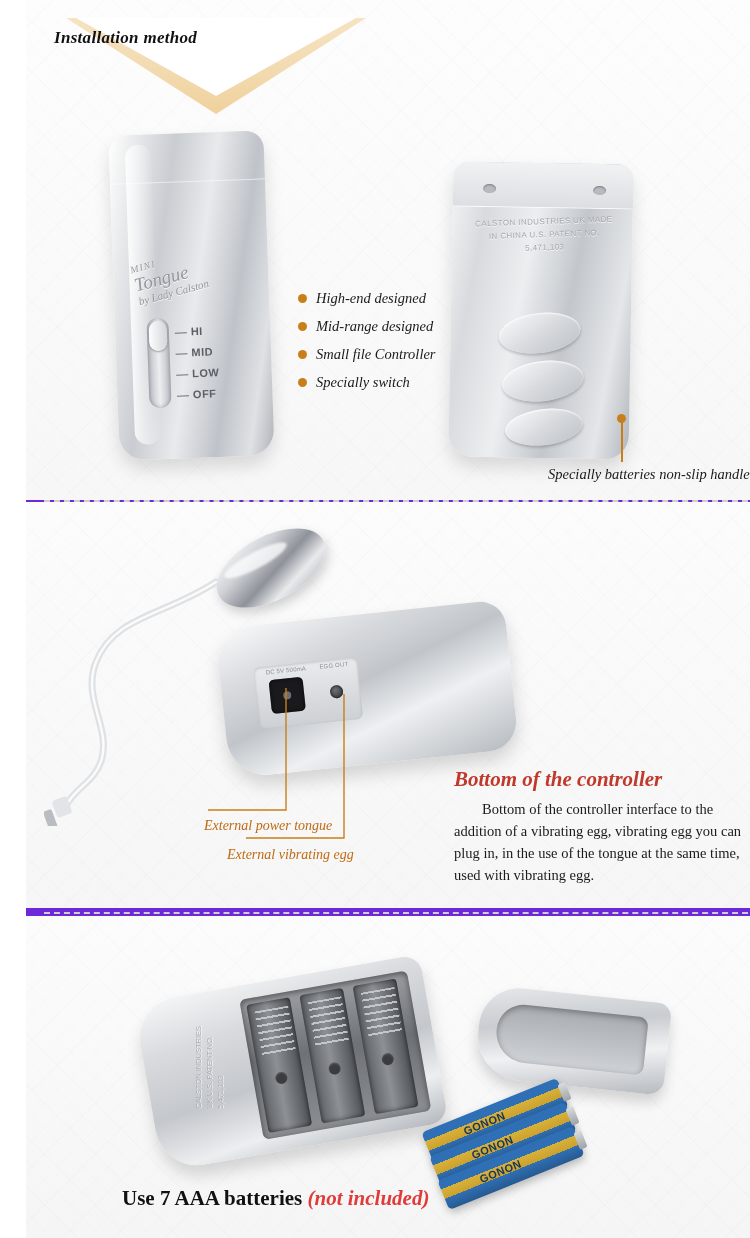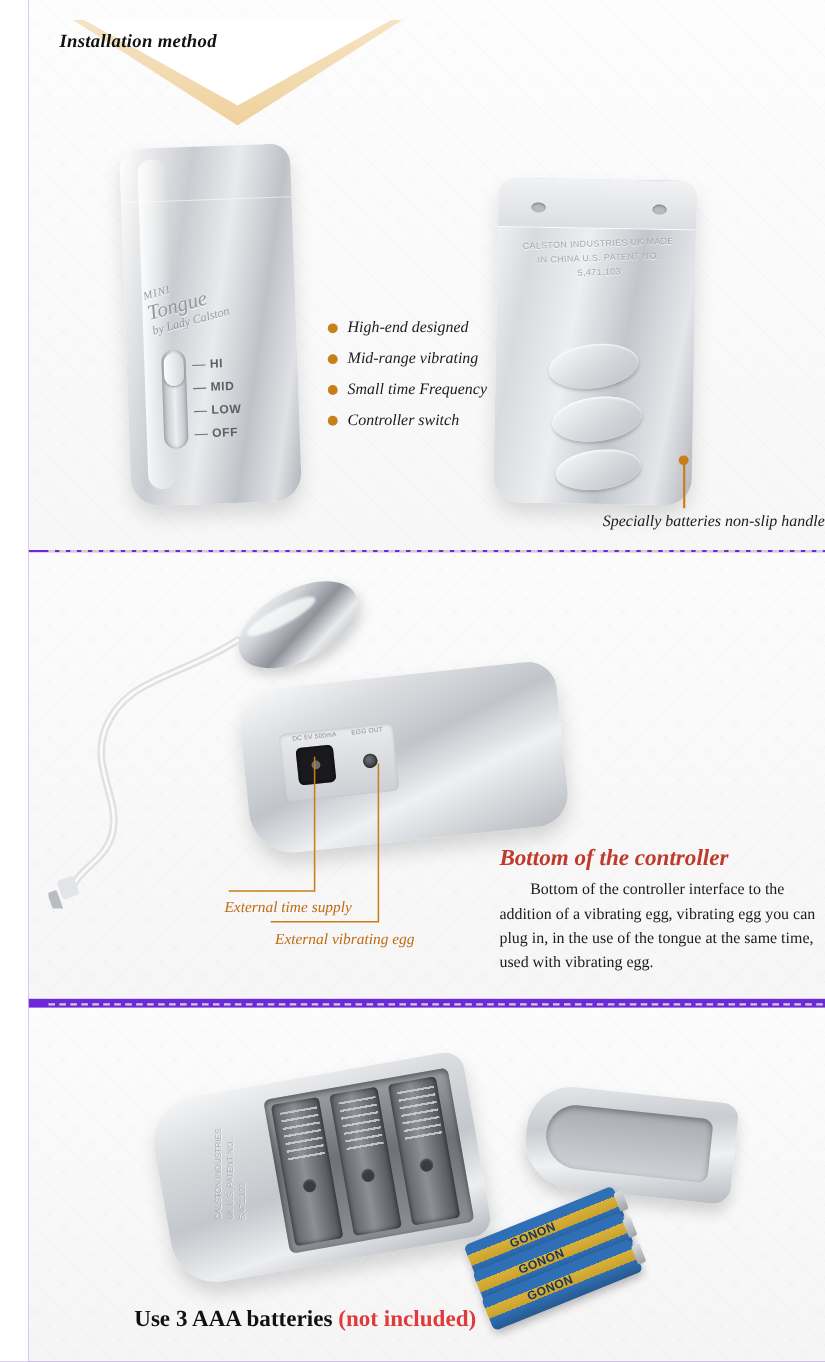"Mid-range vibrating" span { text: vibrating -> designed }
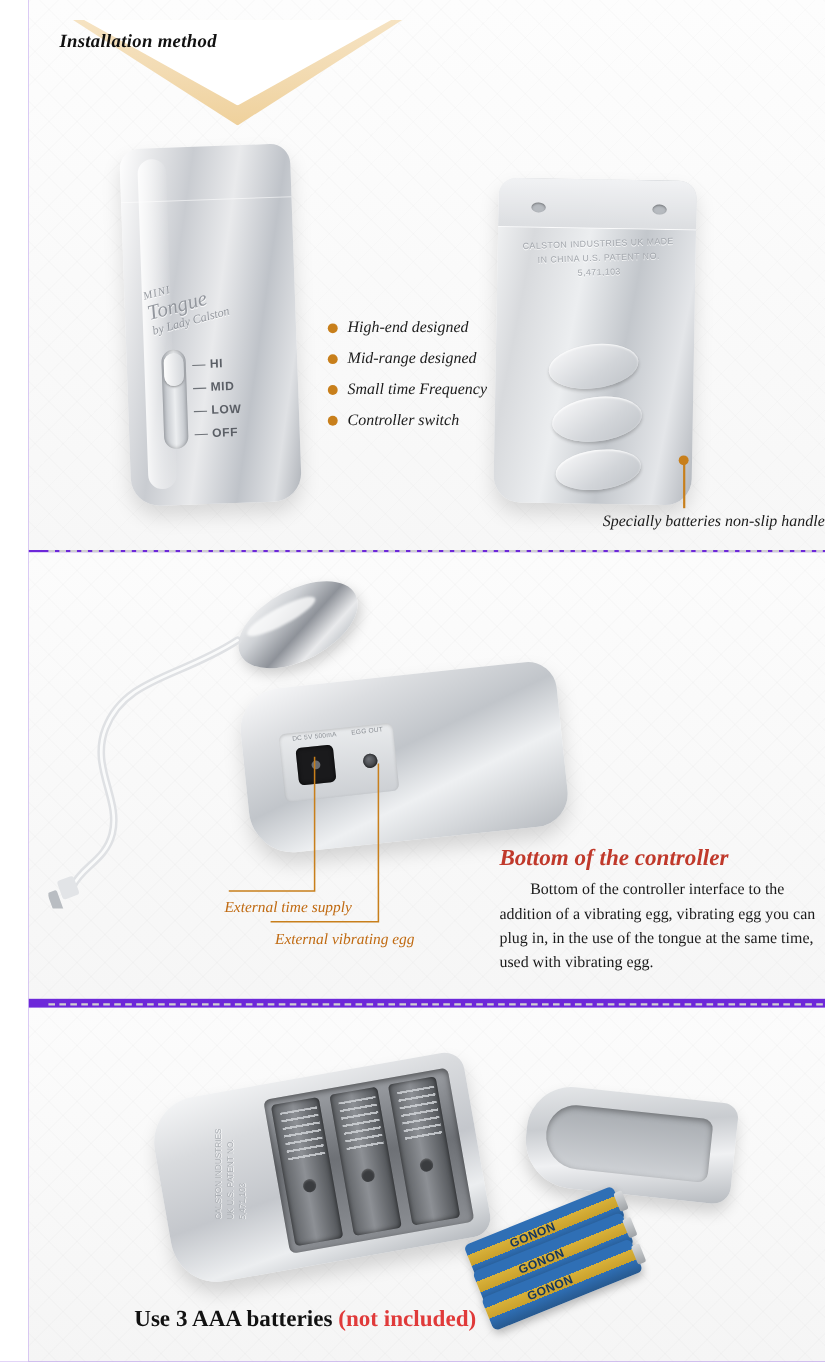"Small time Frequency" span { text: time Frequency -> file Controller }
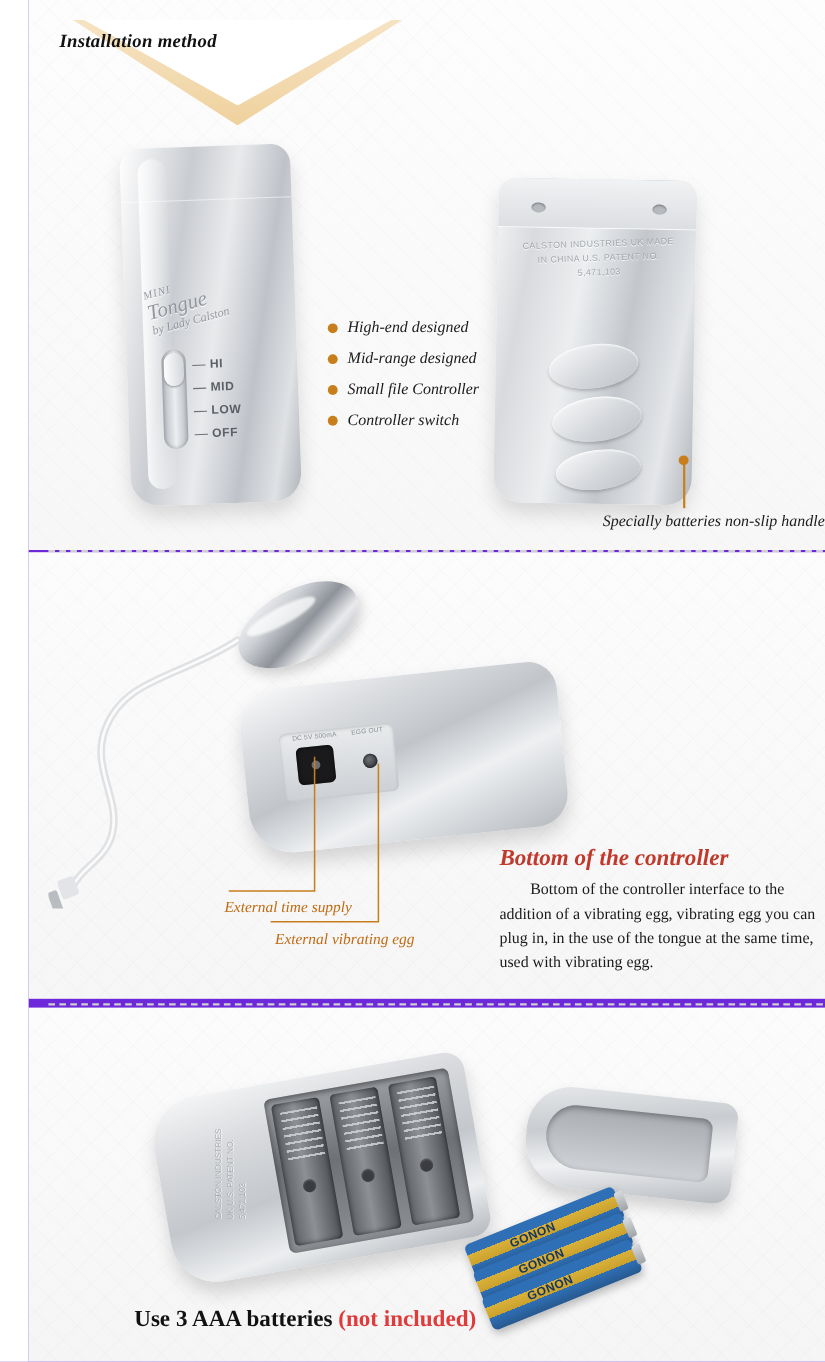"Controller switch" span { text: Controller -> Specially }
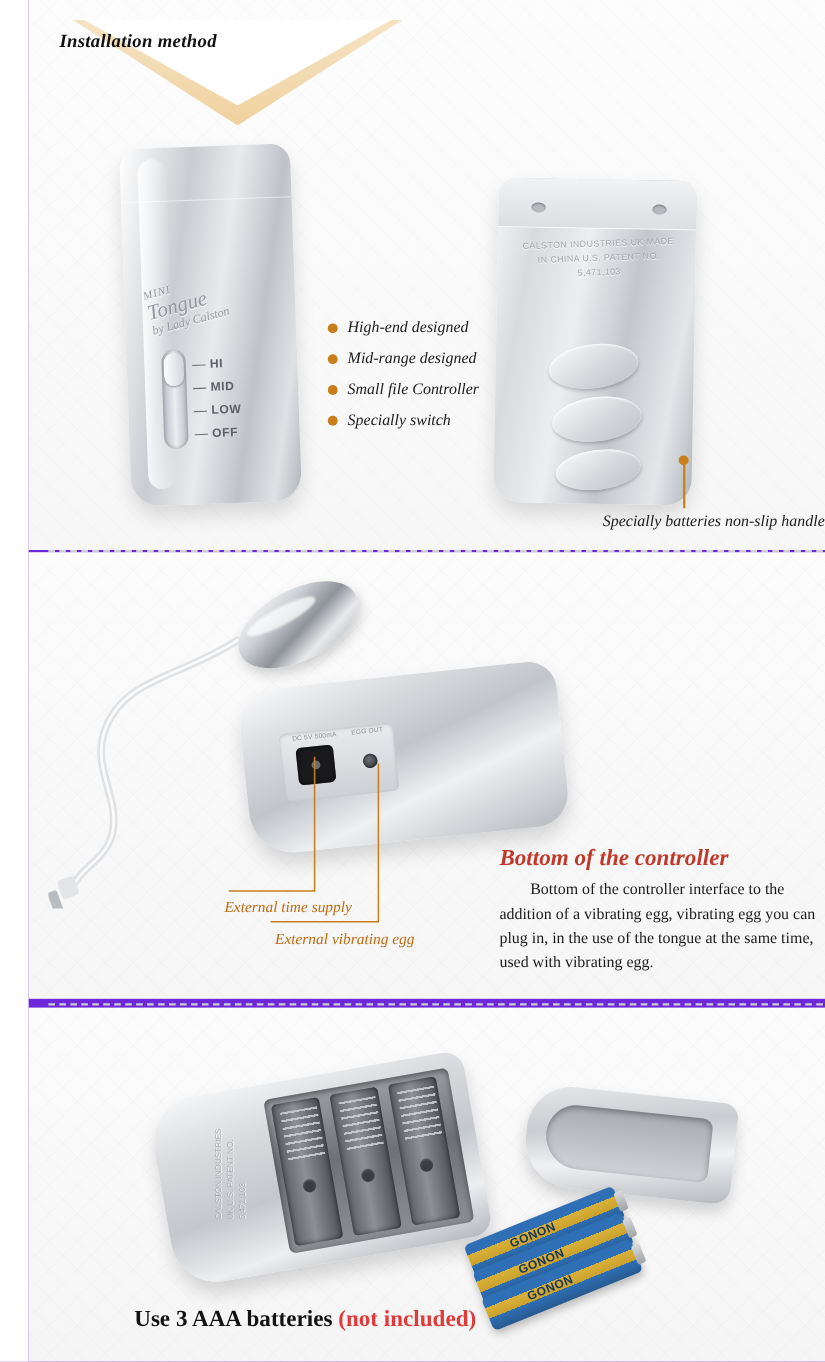"External time supply" div.lbl-orange { text: time supply -> power tongue }
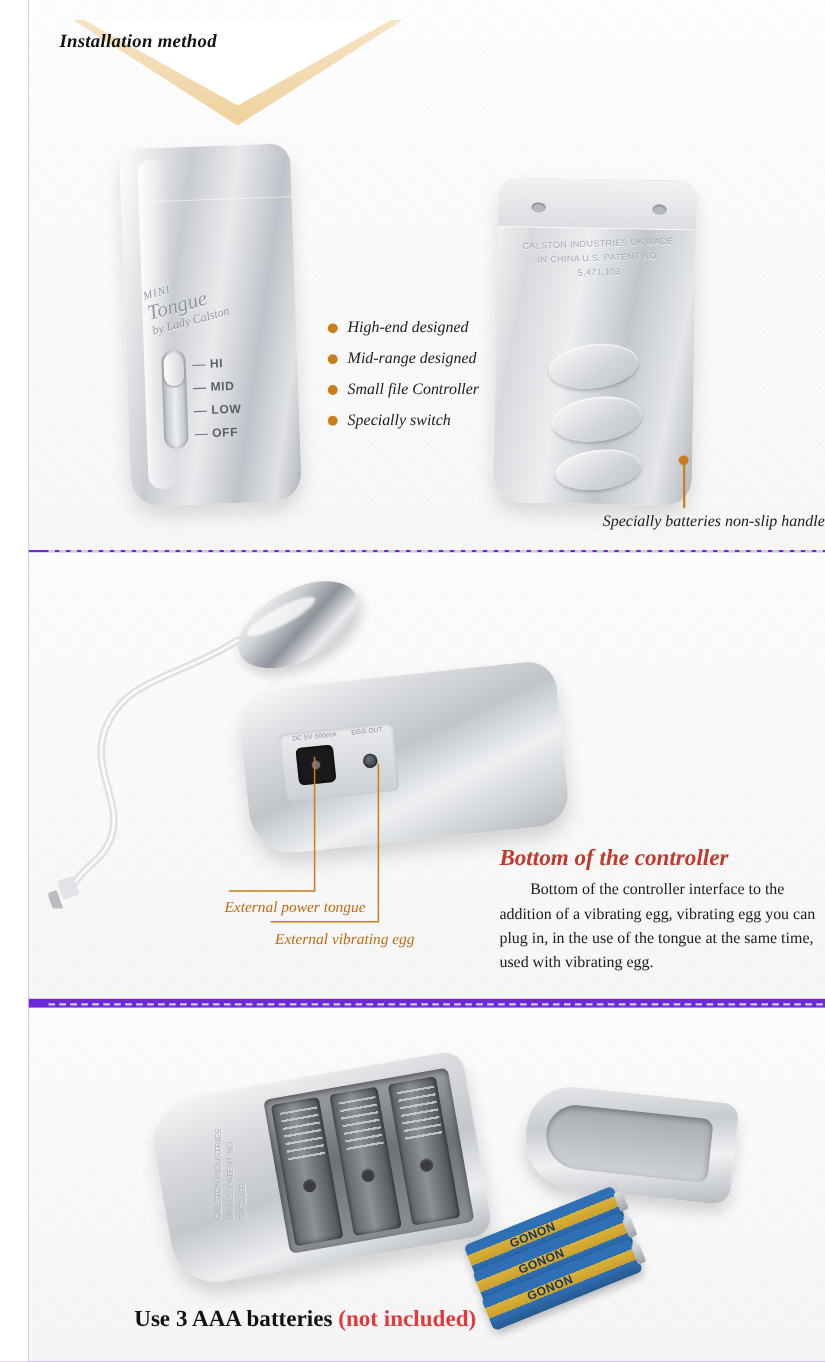"External vibrating egg" div.lbl-orange { left: 224px -> 201px }
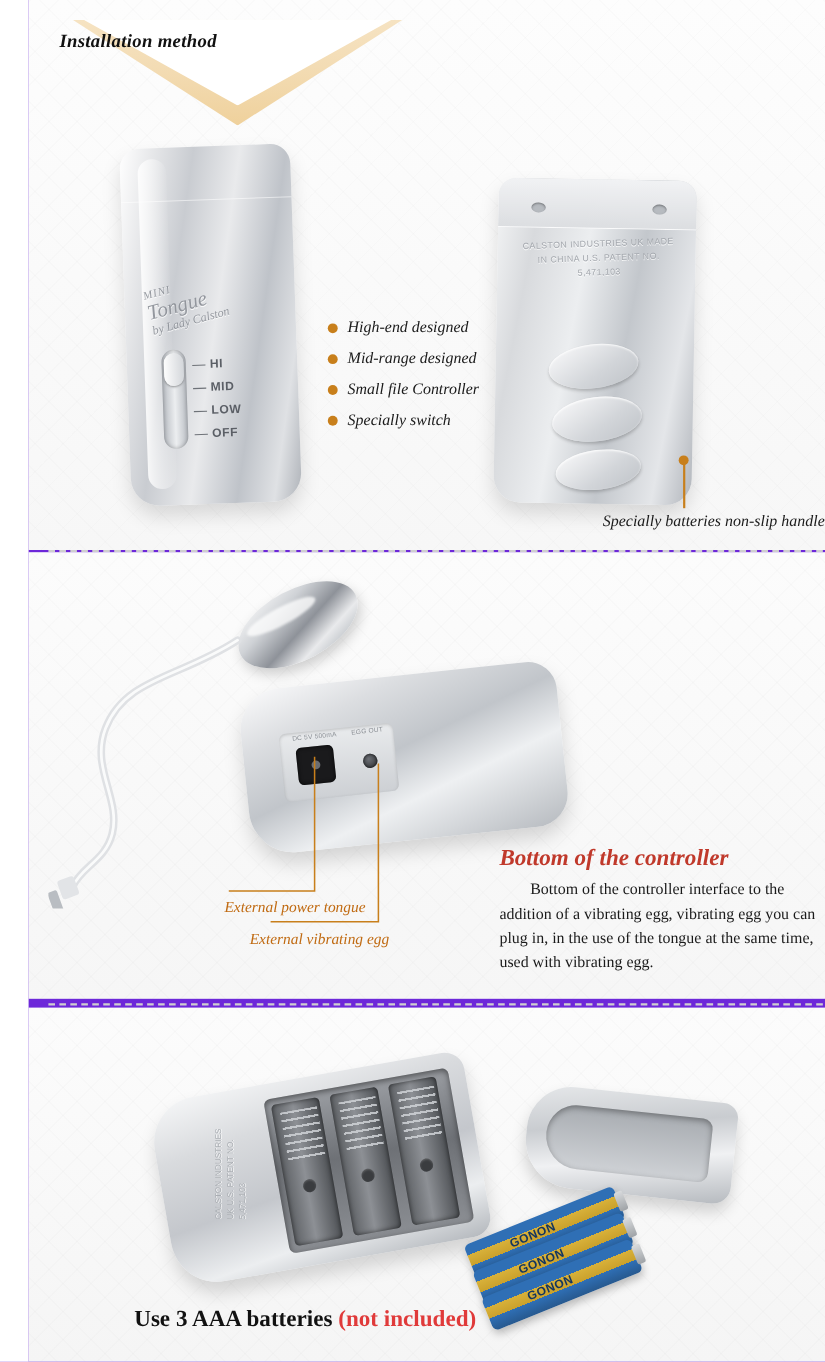"Use 3 AAA batteries" span { text: 3 -> 7 }
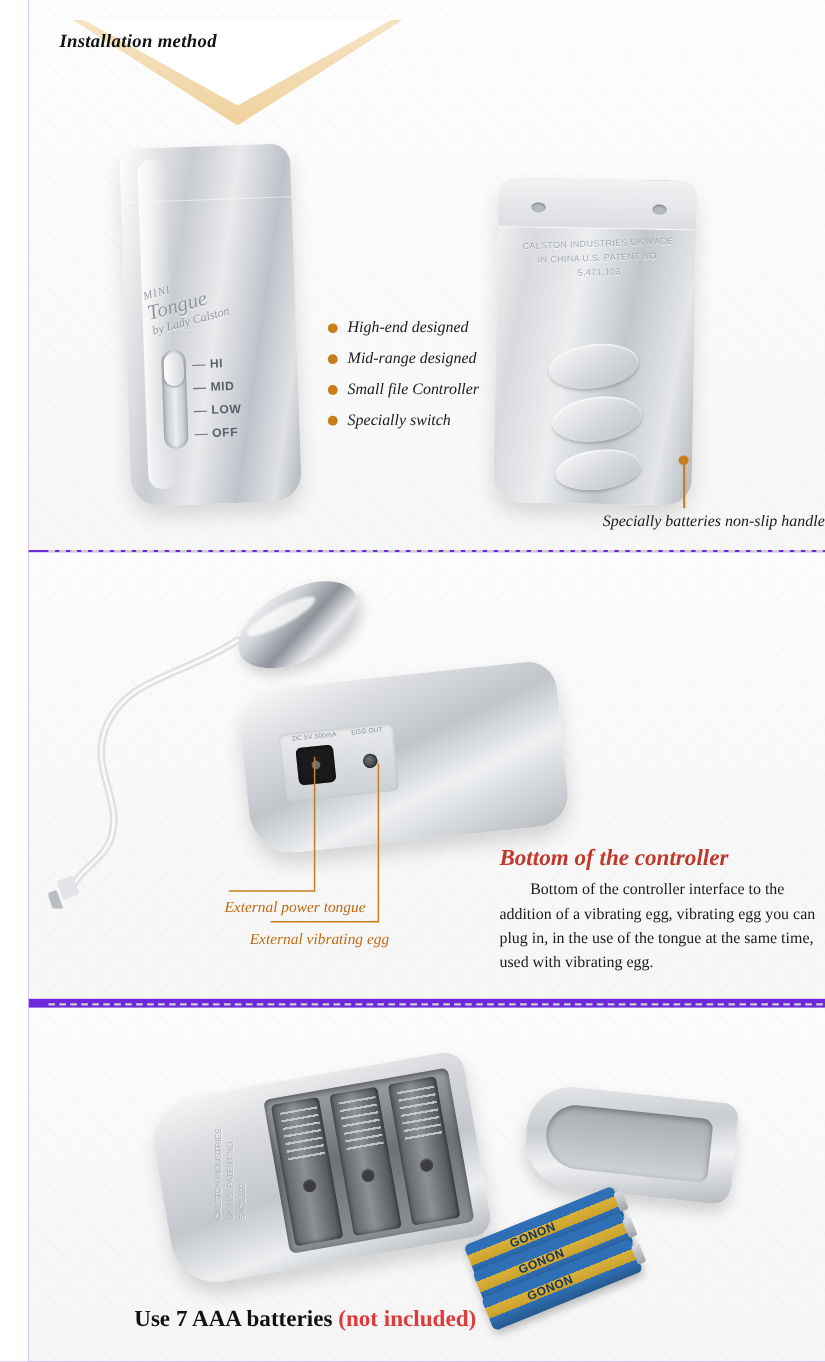"(not included)" .batt-note .red { font-style: none -> italic }
